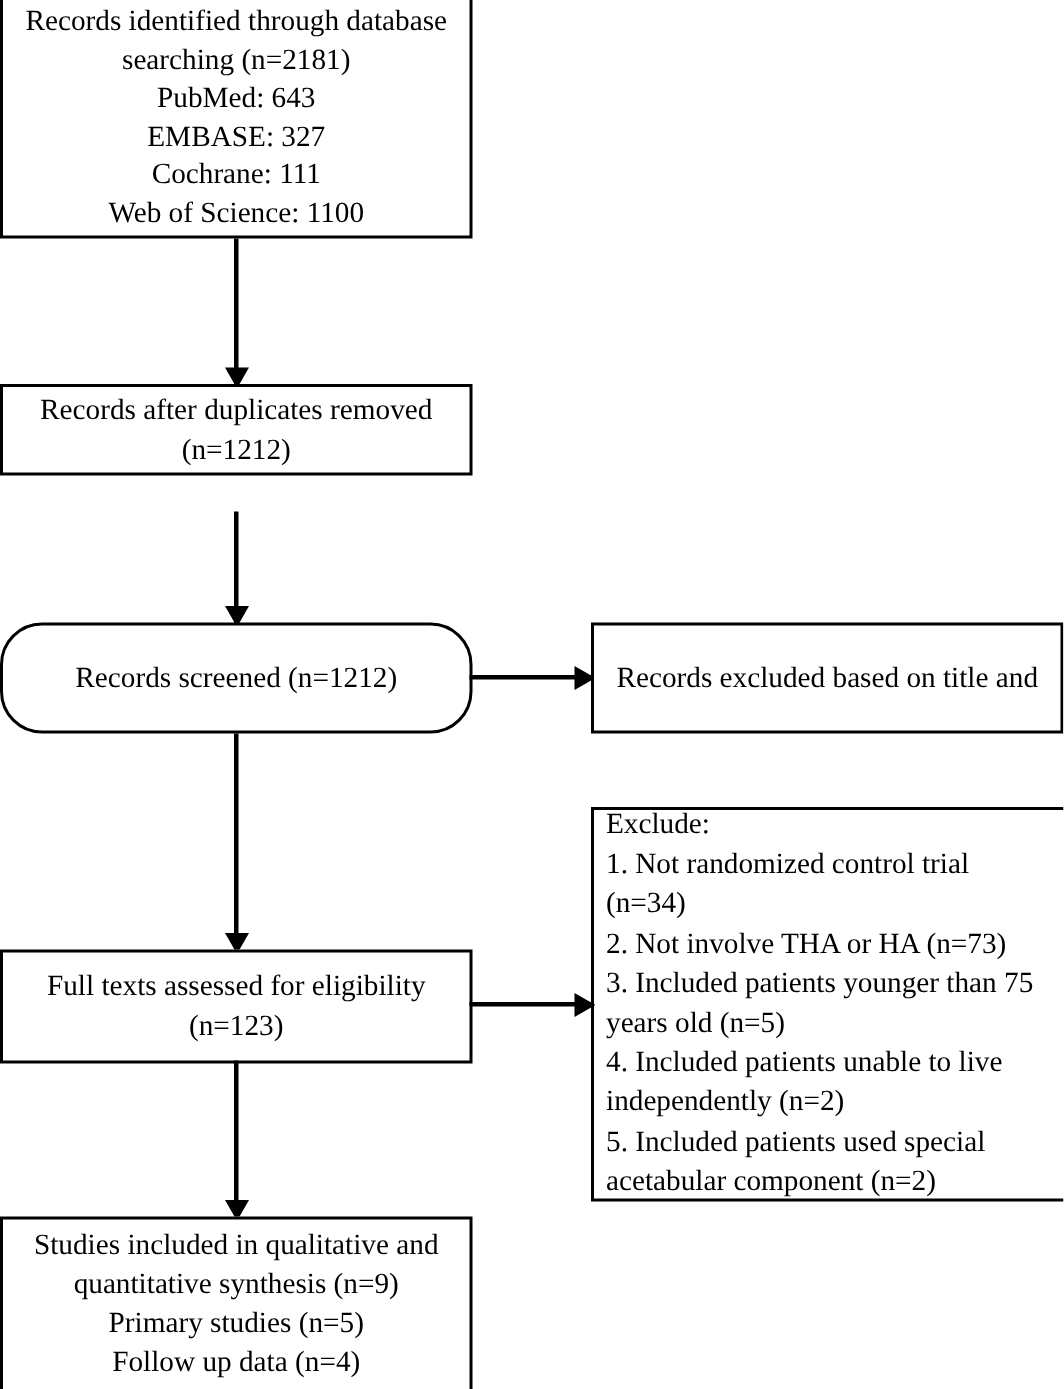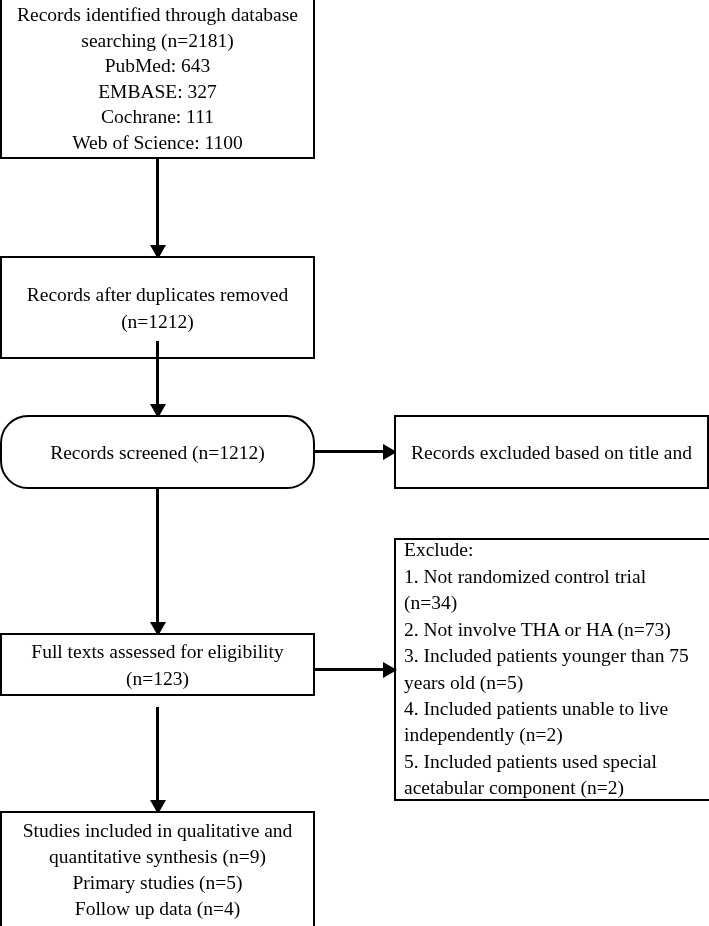"Records after duplicates removed" #box-duplicates { height: 103px -> 61px }
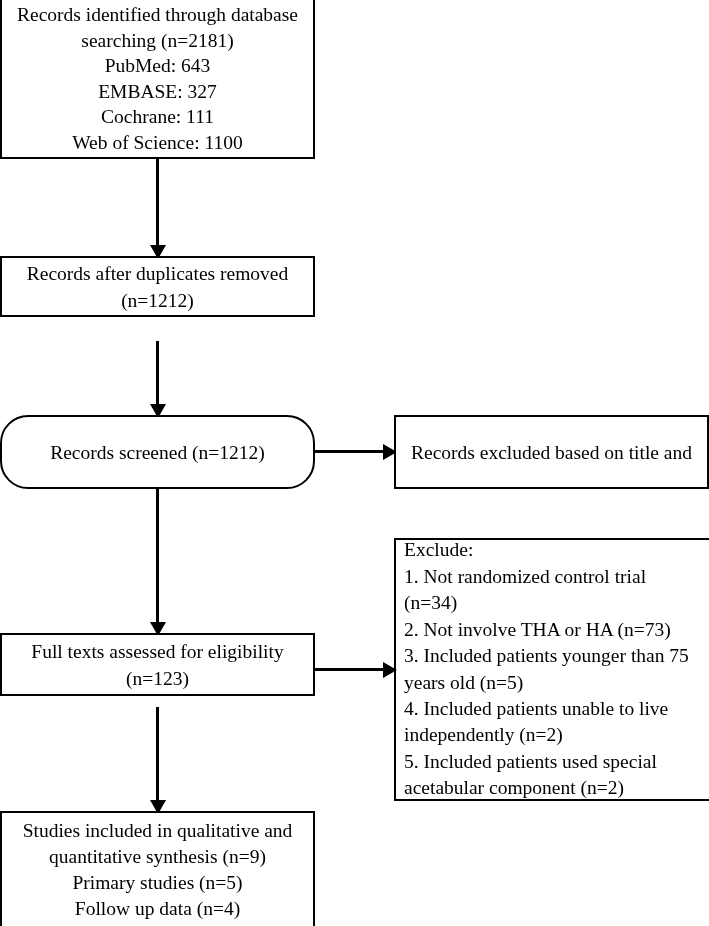"Full texts assessed for eligibility" #box-fulltext { height: 63px -> 76px }
